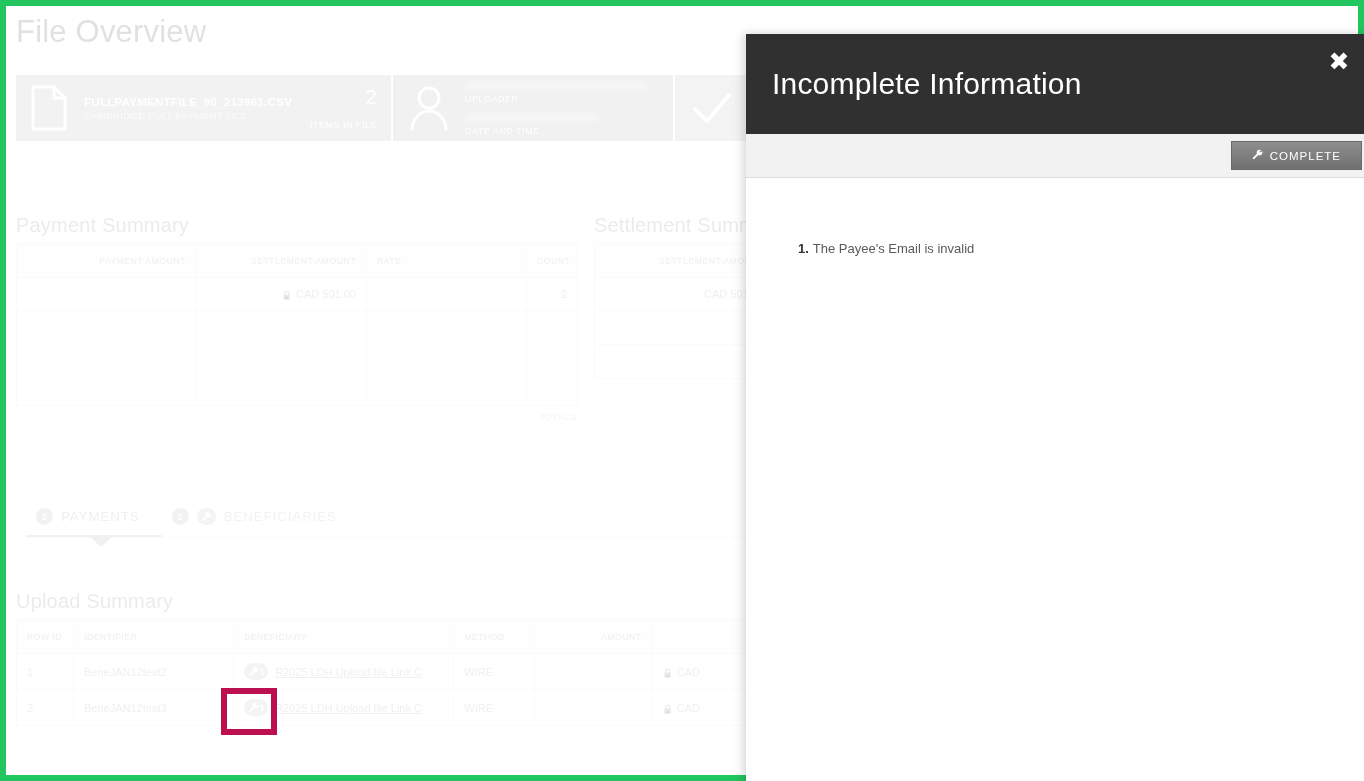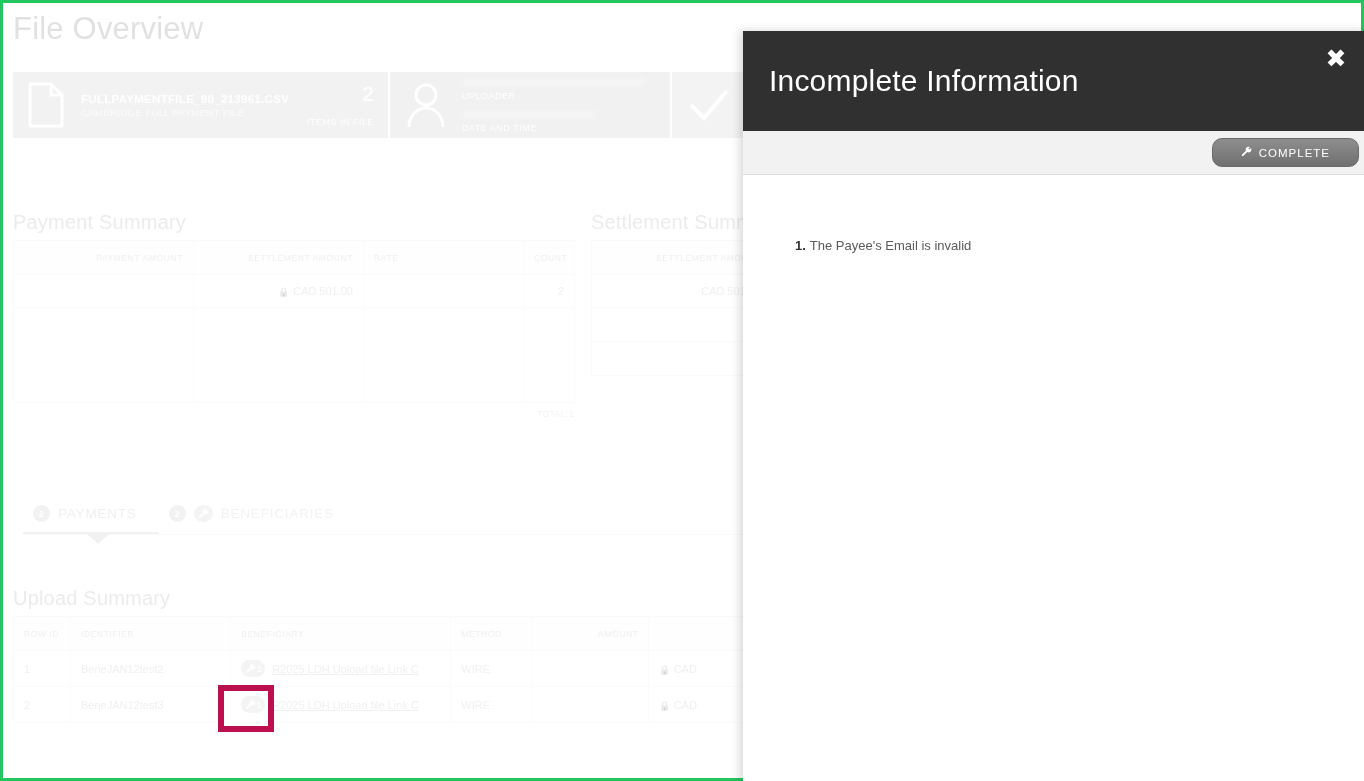"File Overview" #root { border: 3px solid #22c55e -> 6px solid #22c55e }
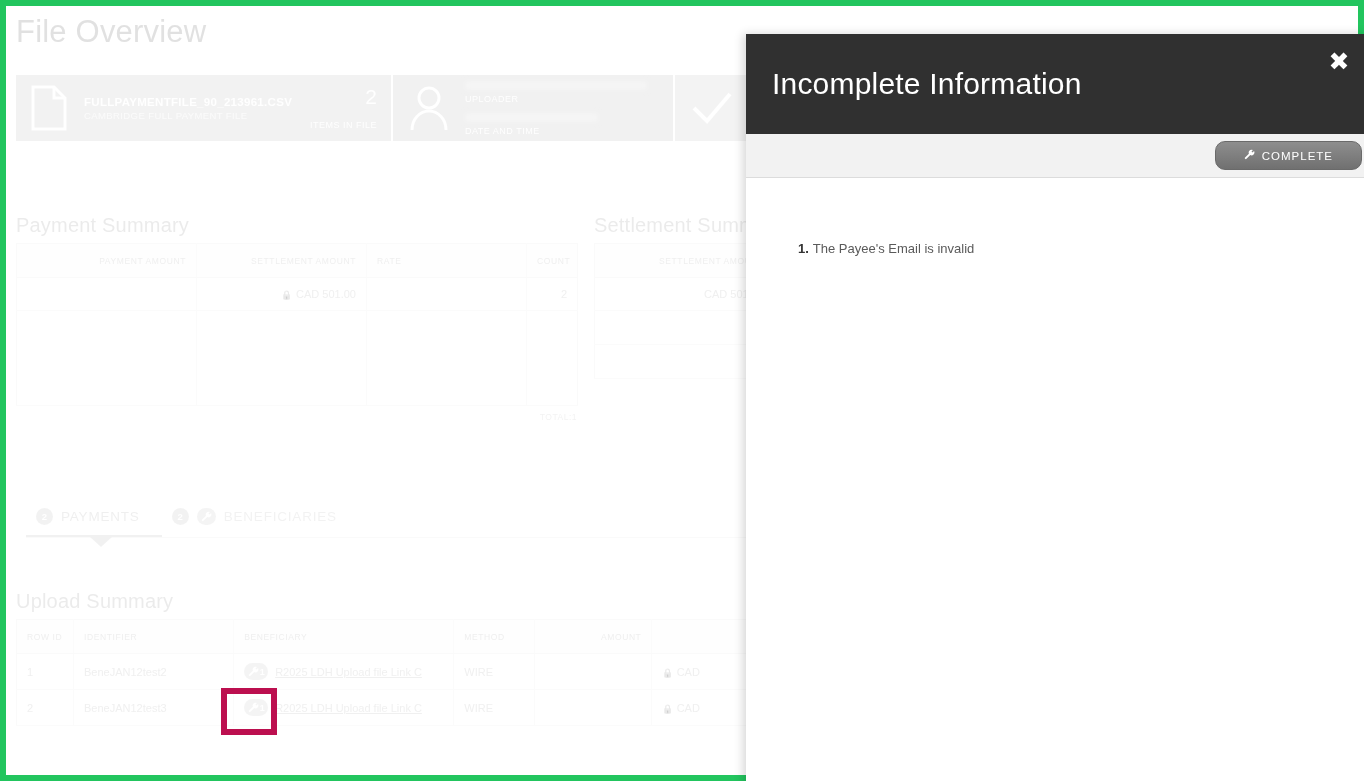"COMPLETE" .btn-complete { border-radius: 10px -> 0; padding: 7px 28px -> 7px 20px }
